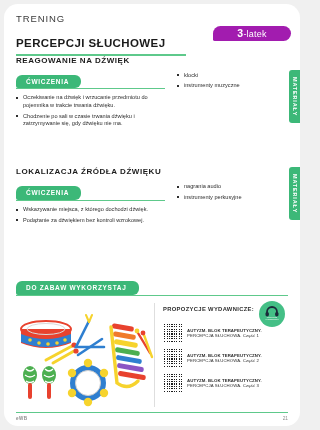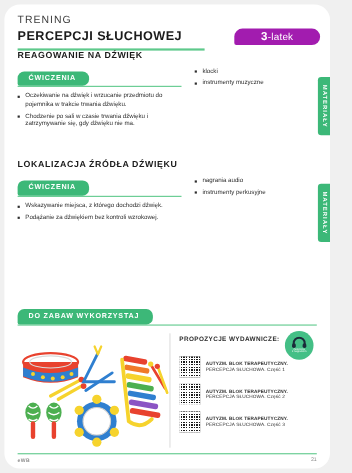"PERCEPCJI SŁUCHOWEJ" .title { margin-top: 1px -> 11px }
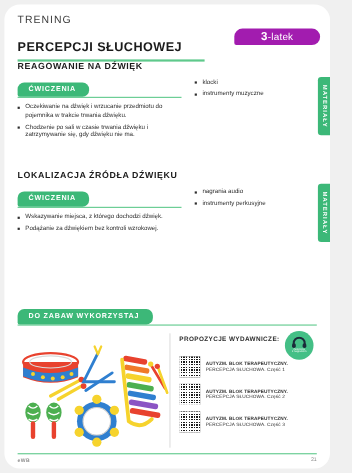"LOKALIZACJA ŹRÓDŁA DŹWIĘKU" div.section { margin-top: 24px -> 36px }
